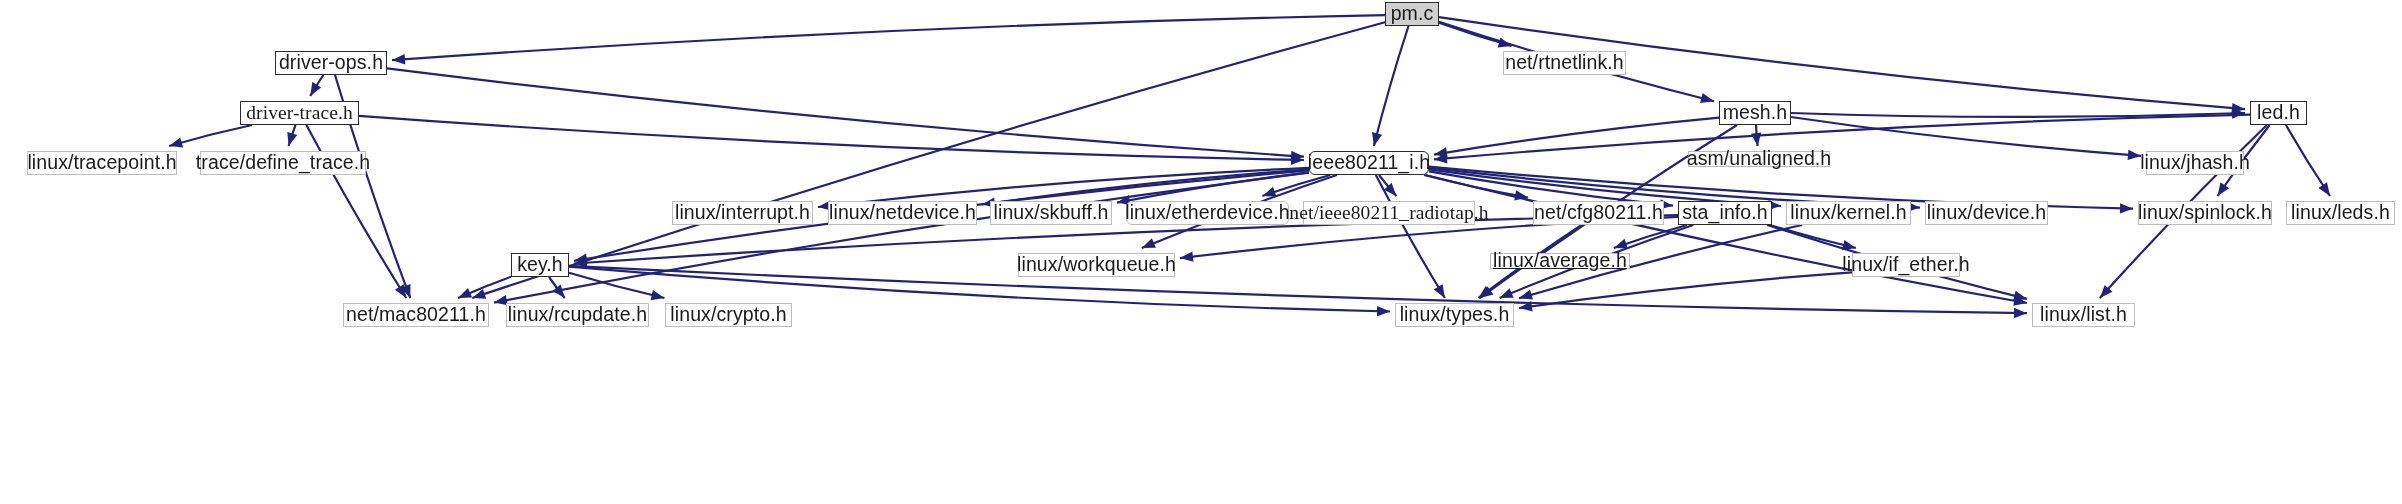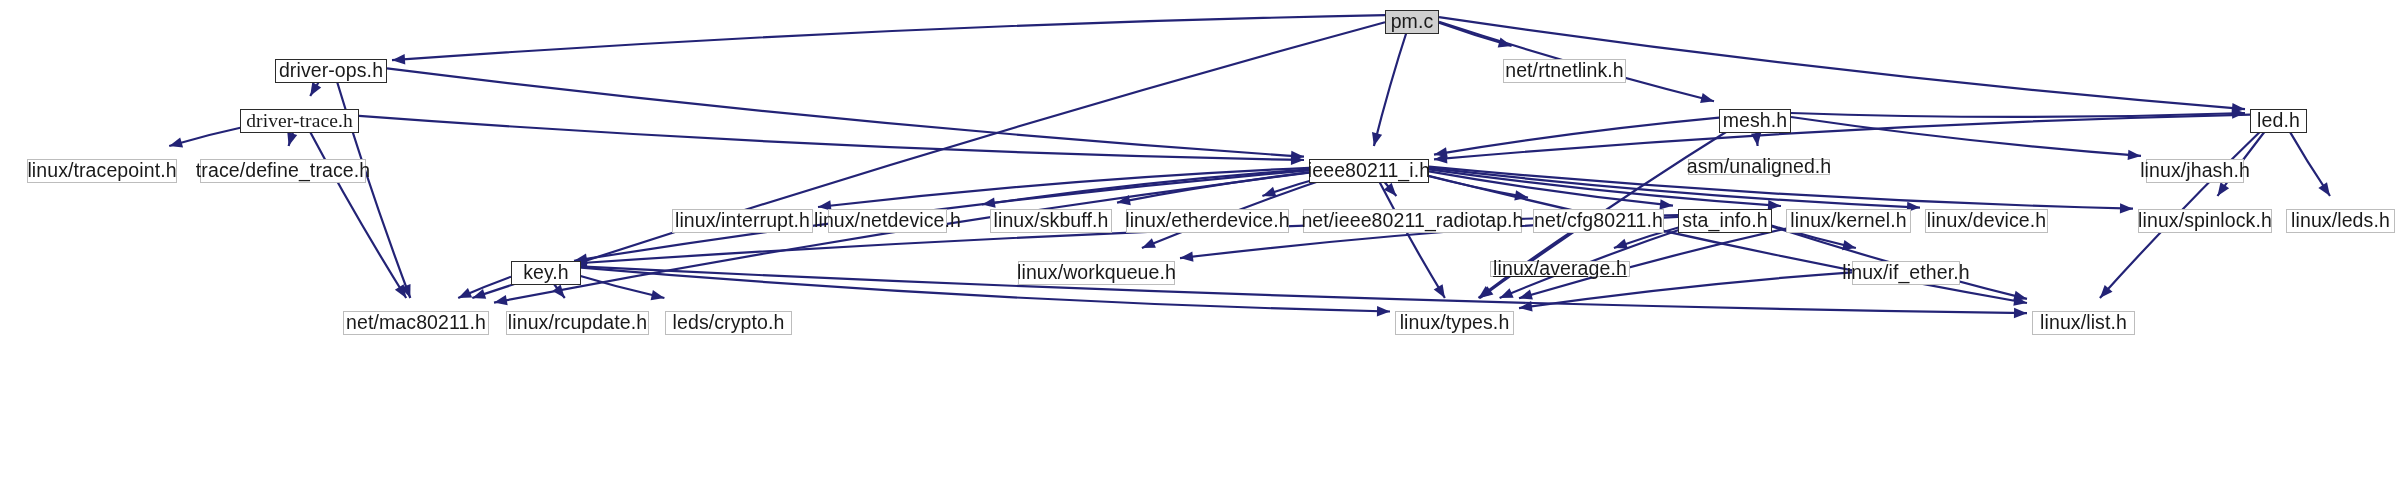"pm.c" .node-box { margin-top: 8px -> none }
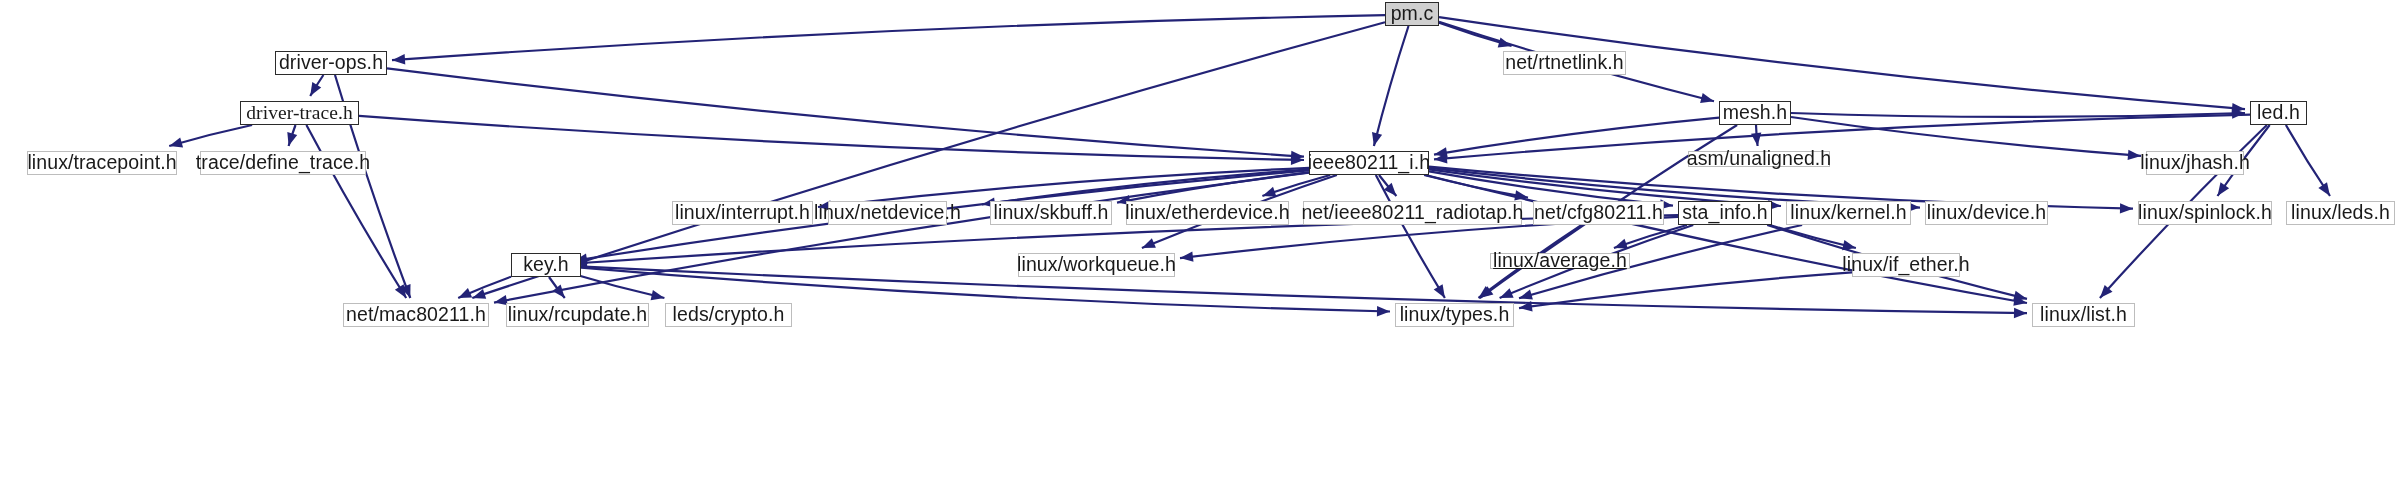"ieee80211_i.h" div.node-box { border-radius: none -> 6px }
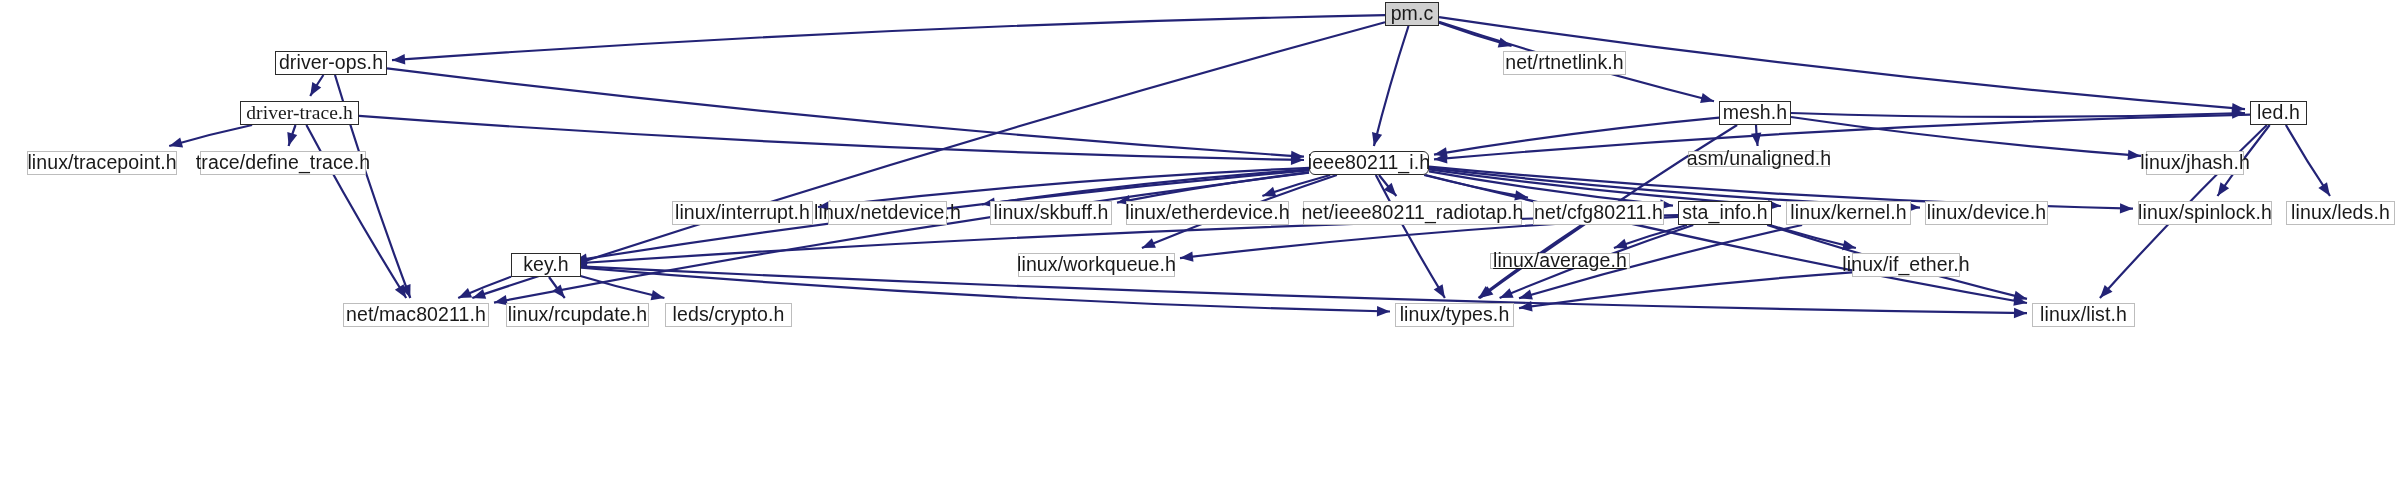"linux/netdevice.h" div.node-box { width: 119px -> 149px }
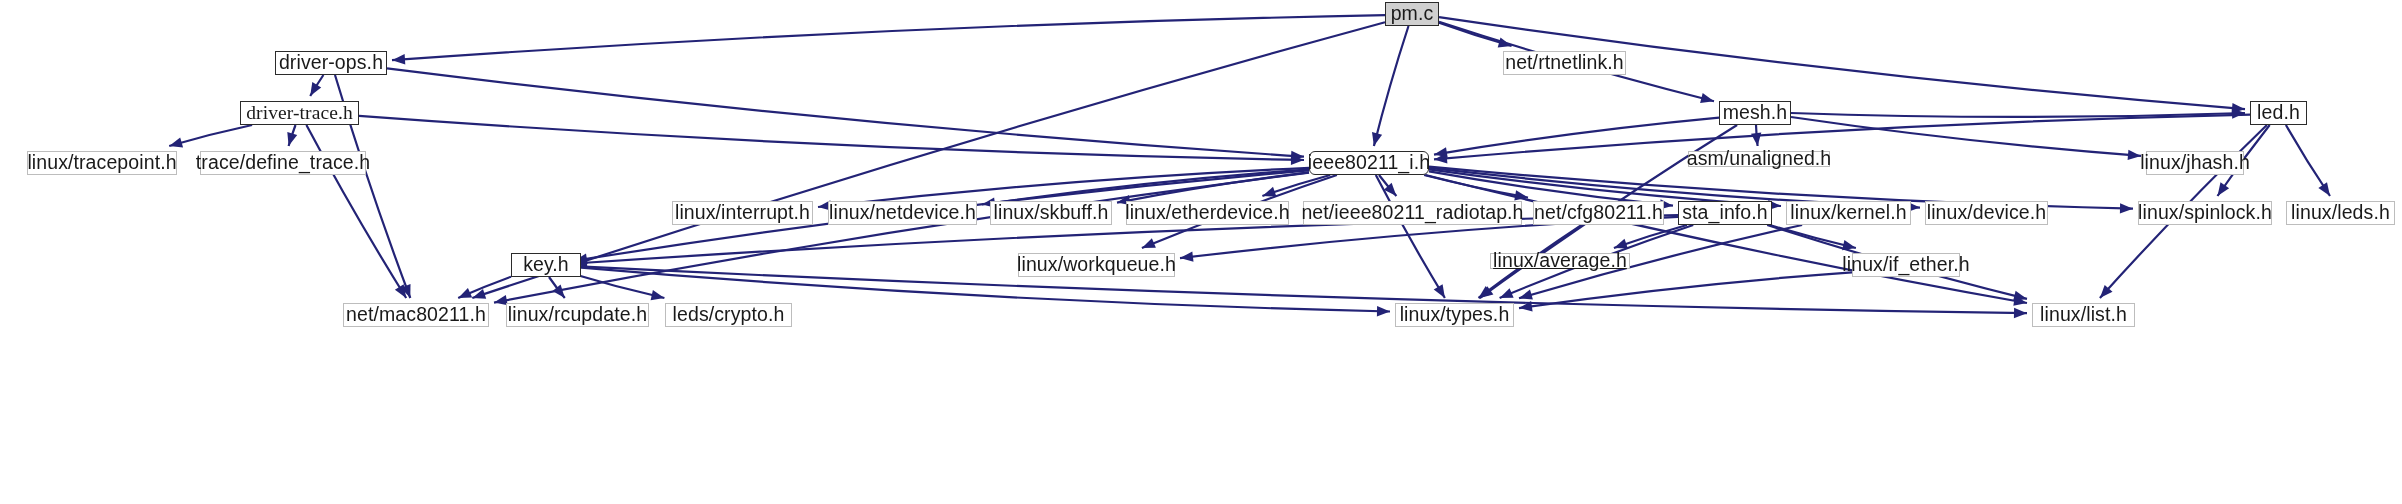"linux/etherdevice.h" div.node-box { border-radius: none -> 6px }
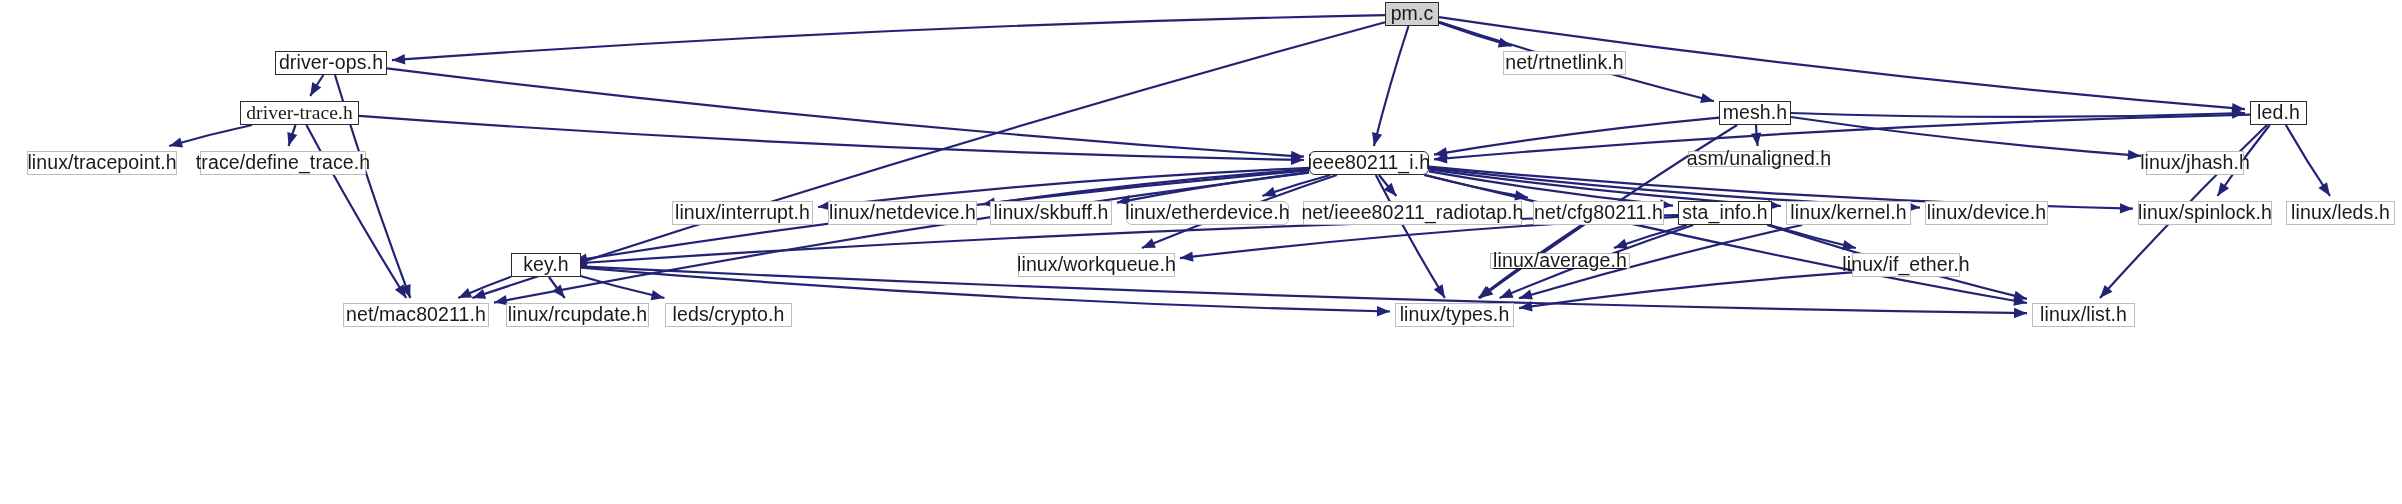"net/ieee80211_radiotap.h" div.node-box { font-family: none -> Liberation Serif, serif; width: 219px -> 172px }
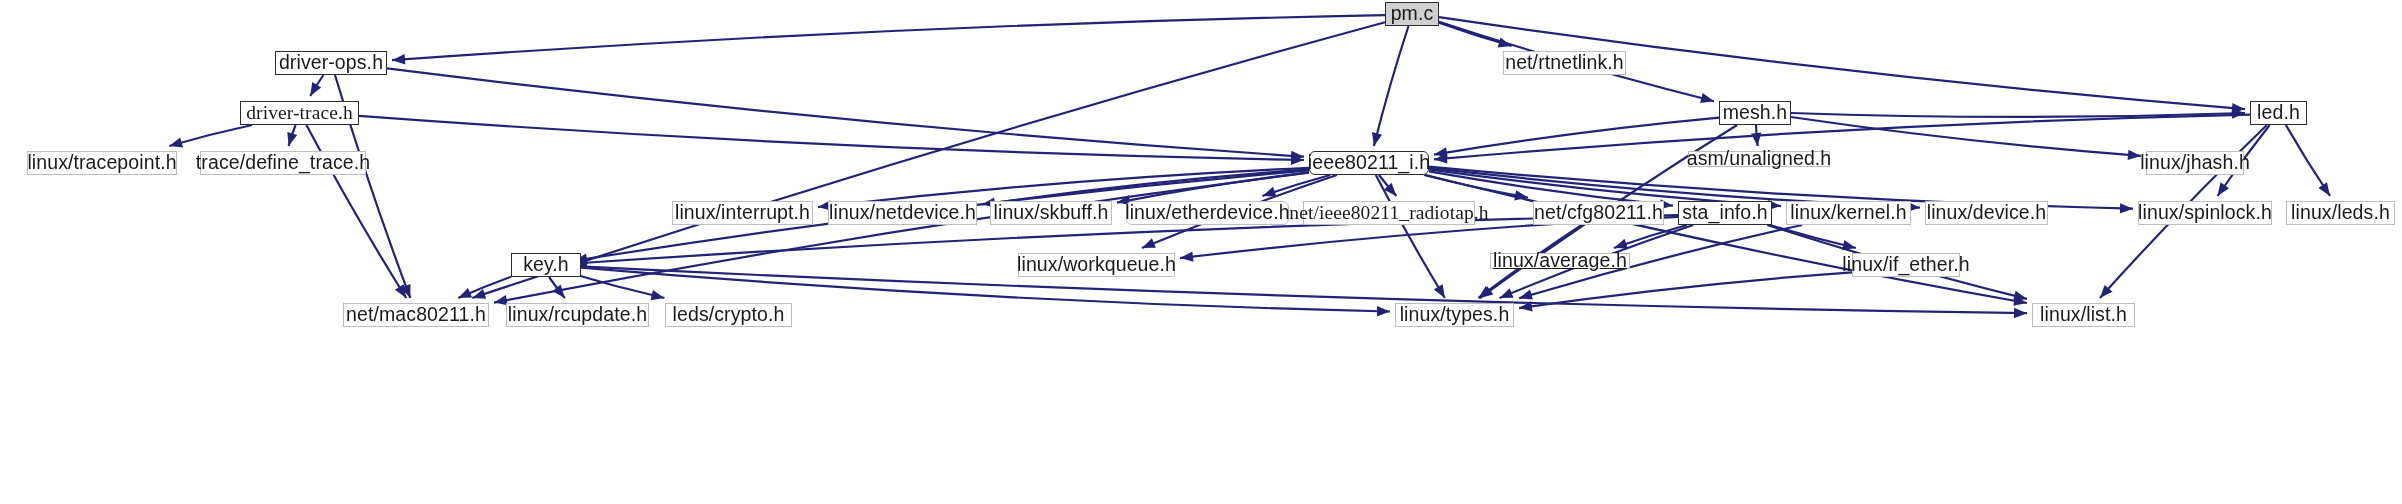"key.h" div.node-box { width: 70px -> 58px }
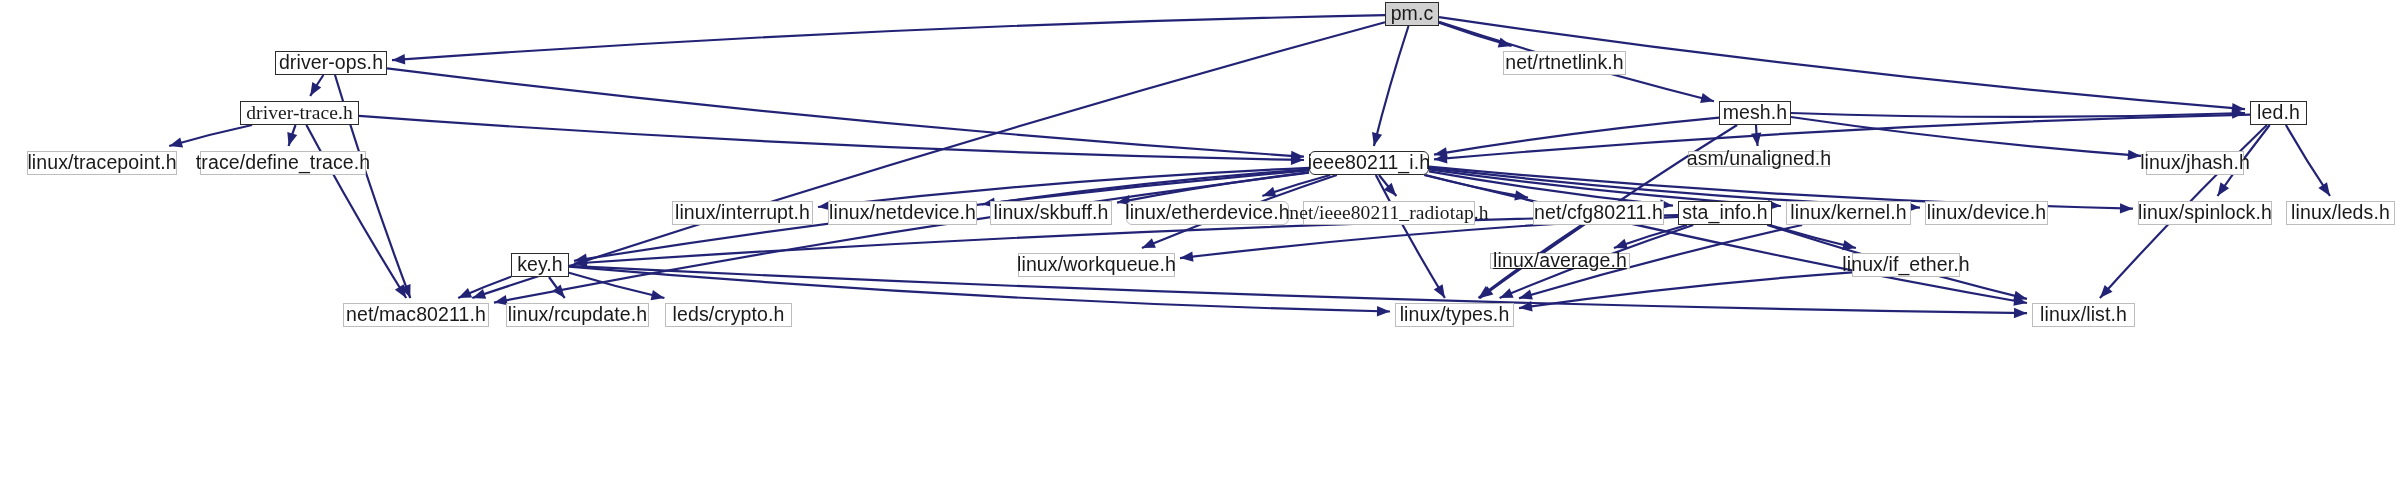"leds/crypto.h" span.node-label { text: leds/crypto.h -> linux/crypto.h }
